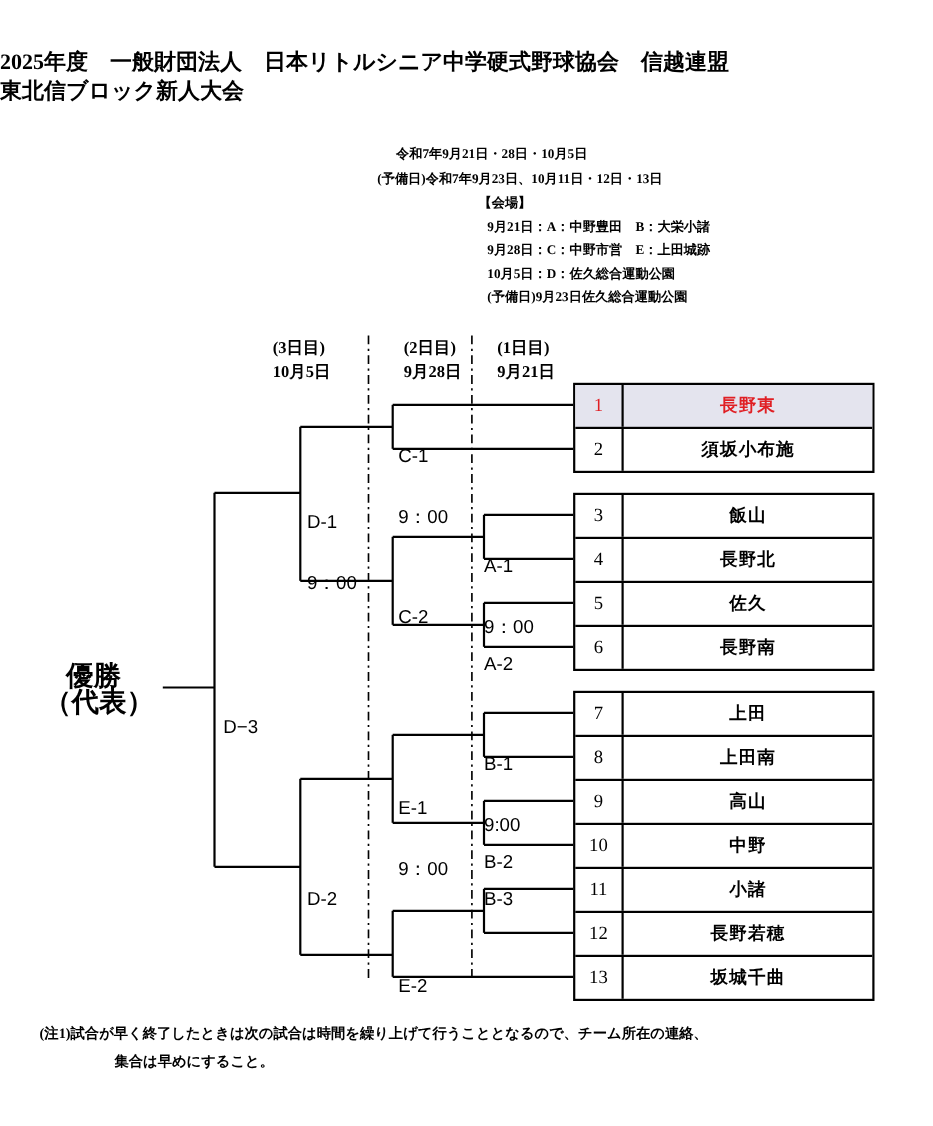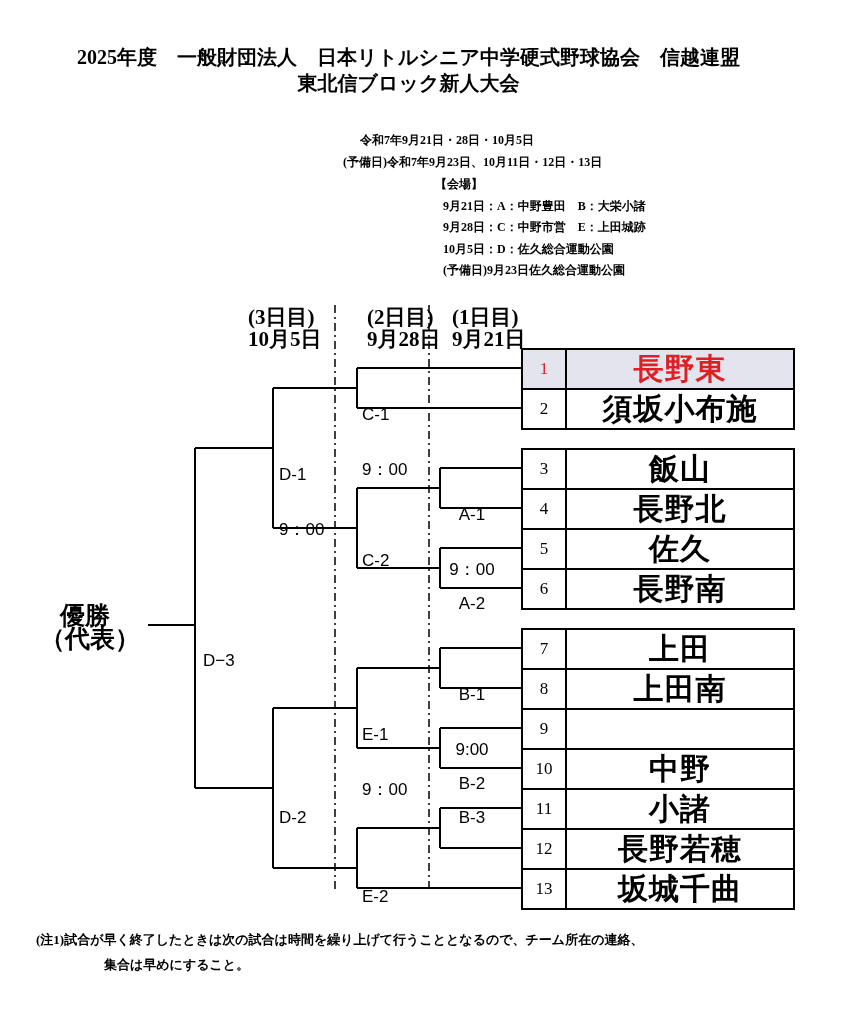"2025年度 一般財団法人 日本リトルシニア中学硬式野球協会 信越連盟" .title-line { text-align: center -> none }
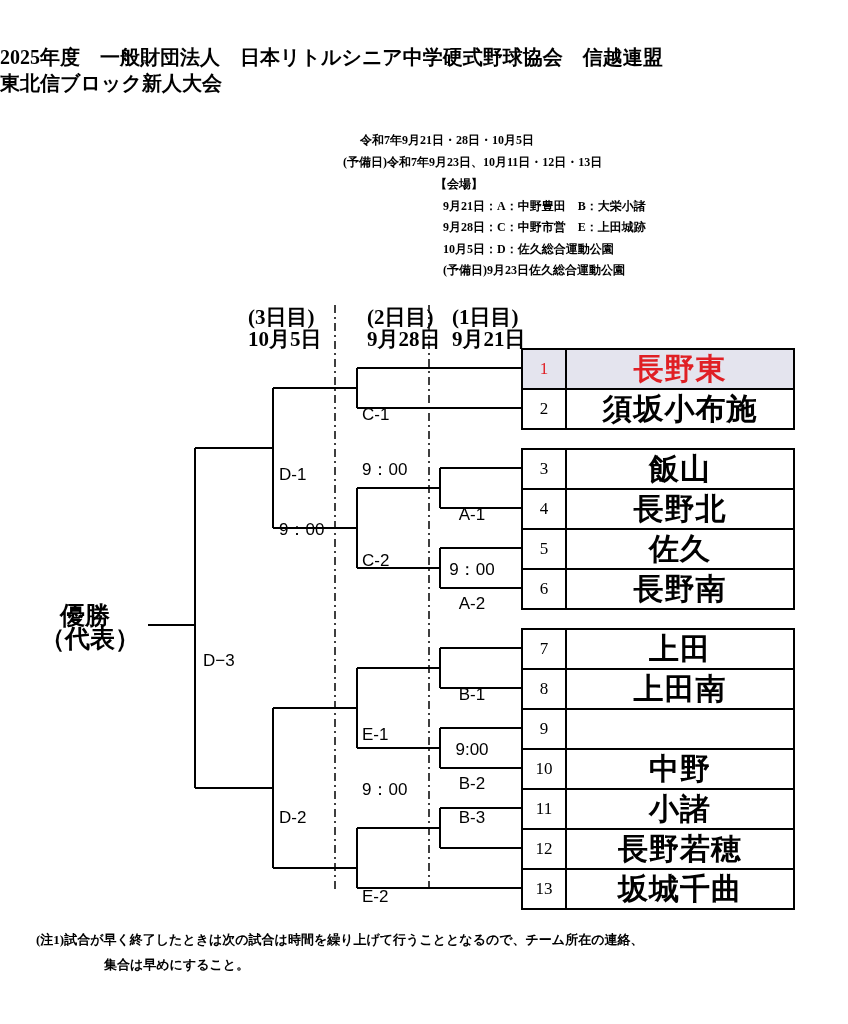"(3日目)" .round-header { font-size: 21px -> 15px }
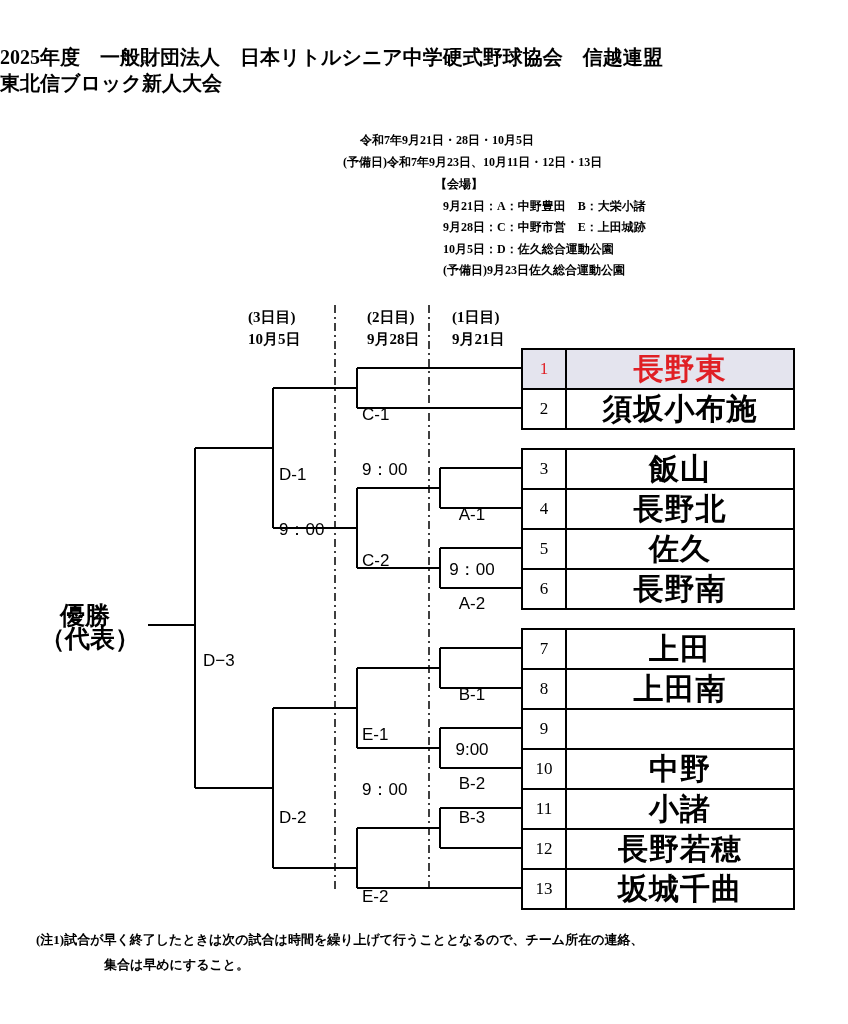"長野東" .name-cell { font-size: 30px -> 16px }
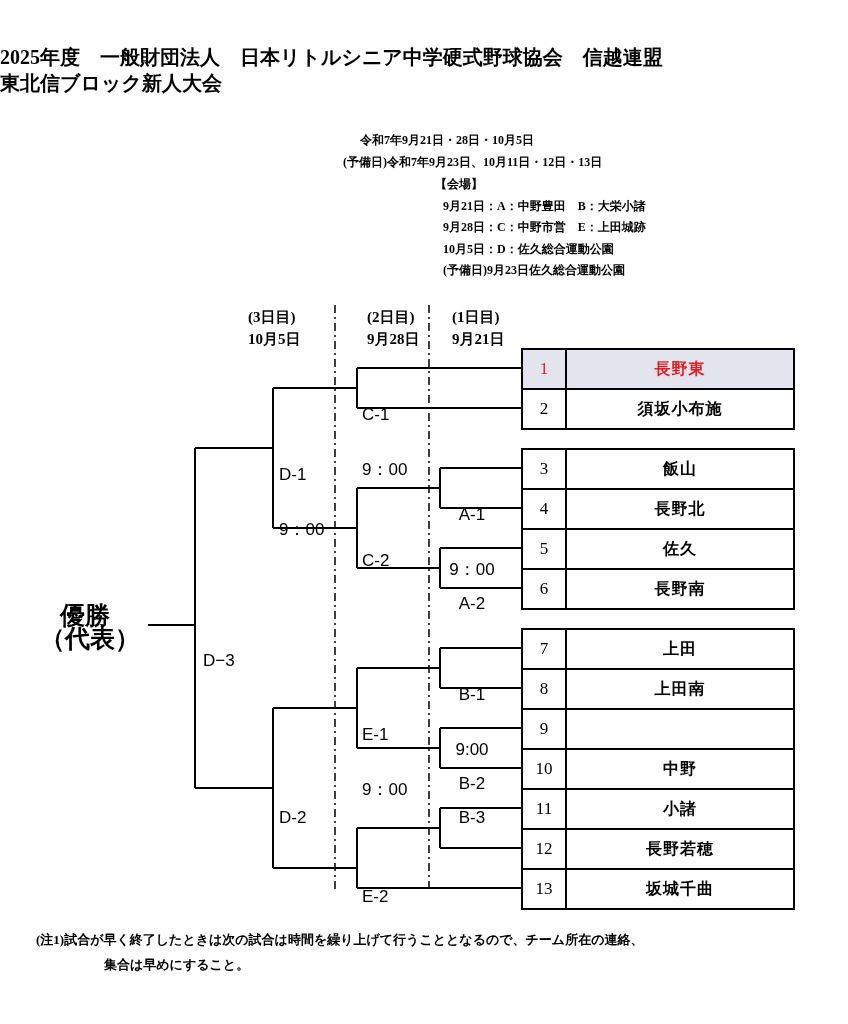"A-1" .match-label.boxcenter { text-align: center -> none }
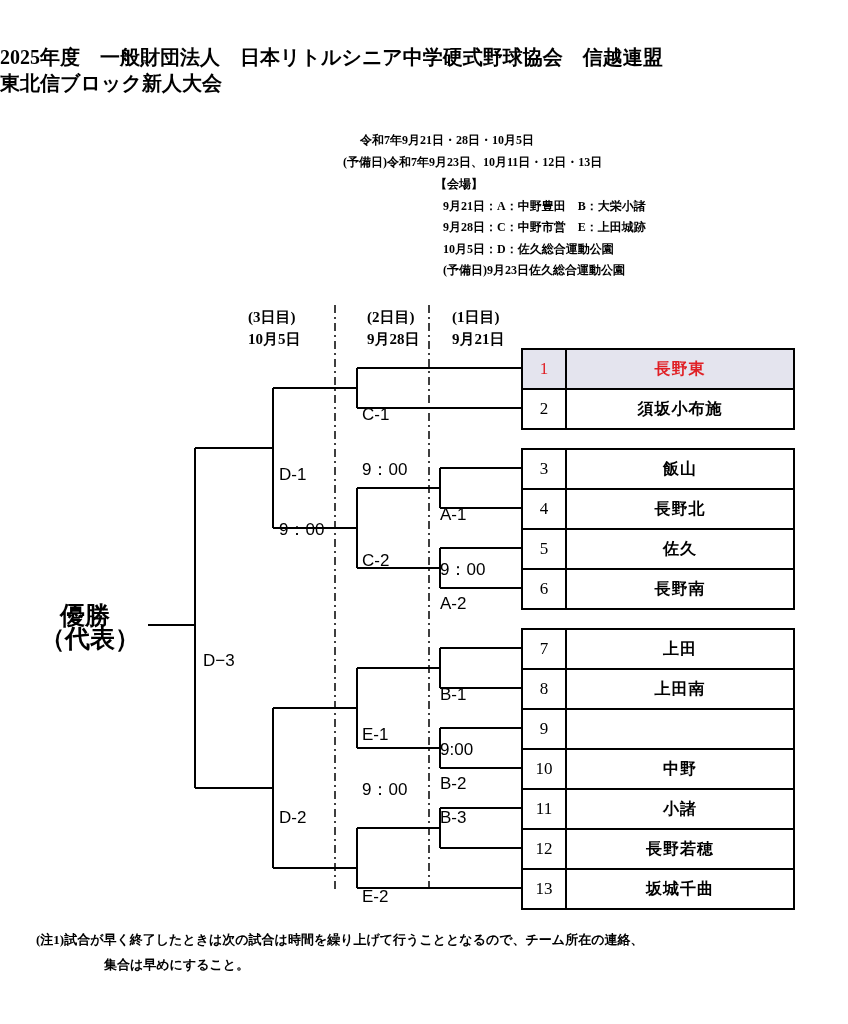"高山" div.name-cell { html: none -> <div>高山</div> }
